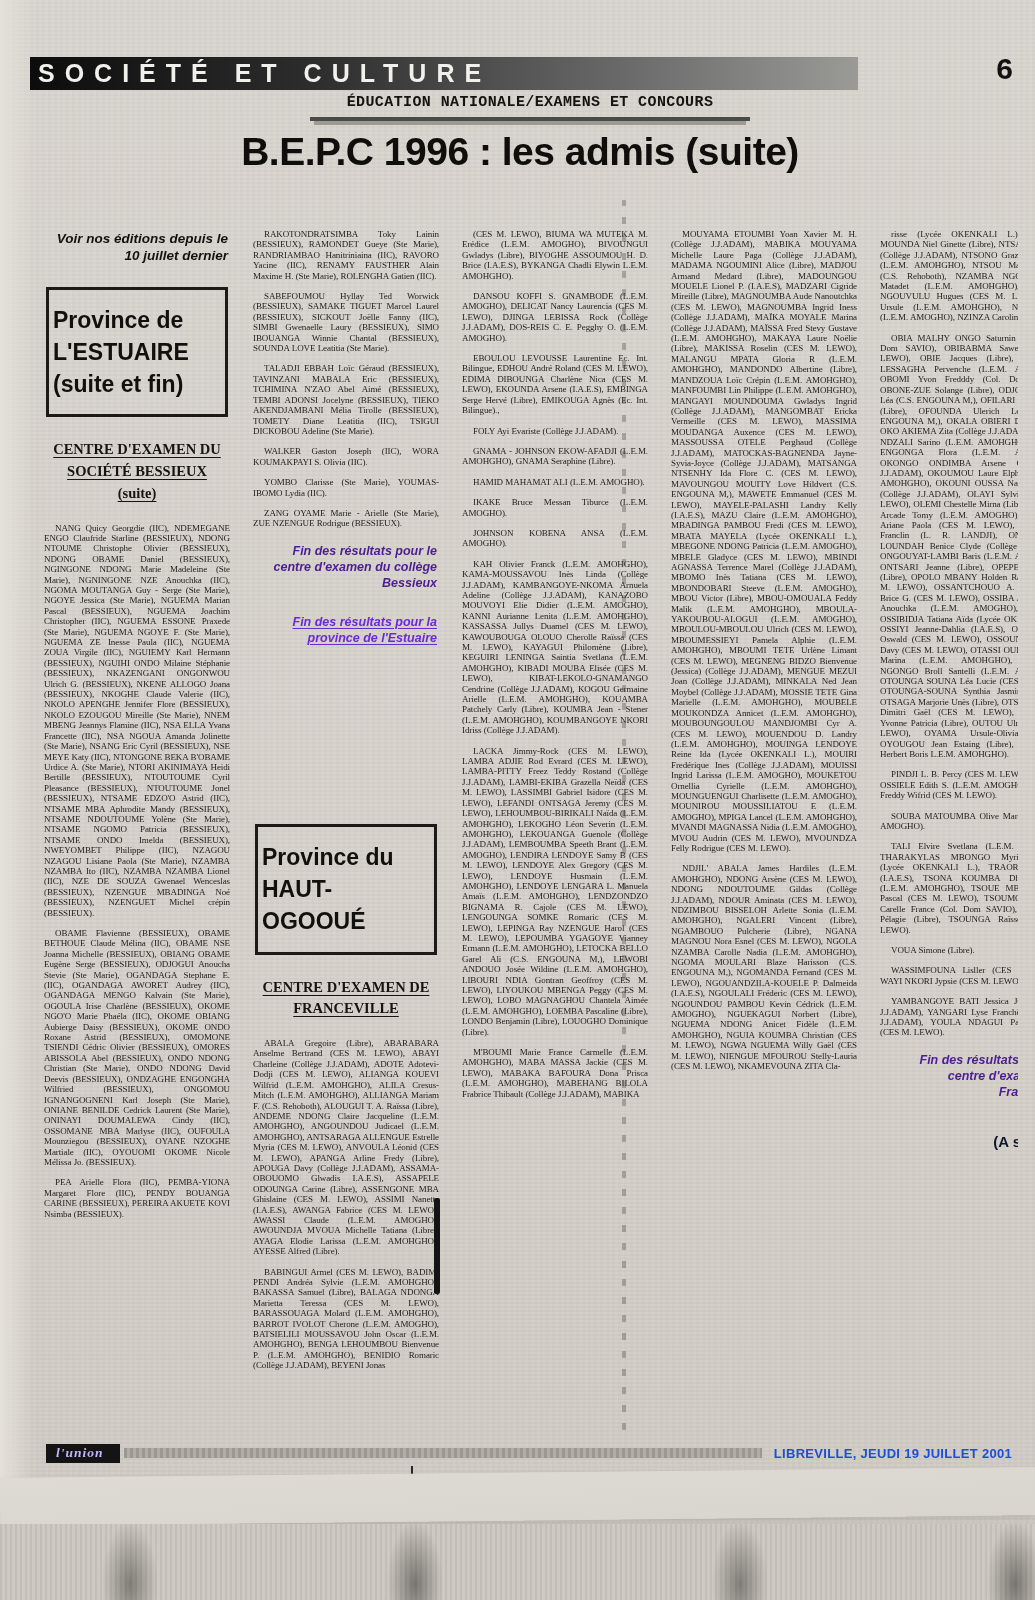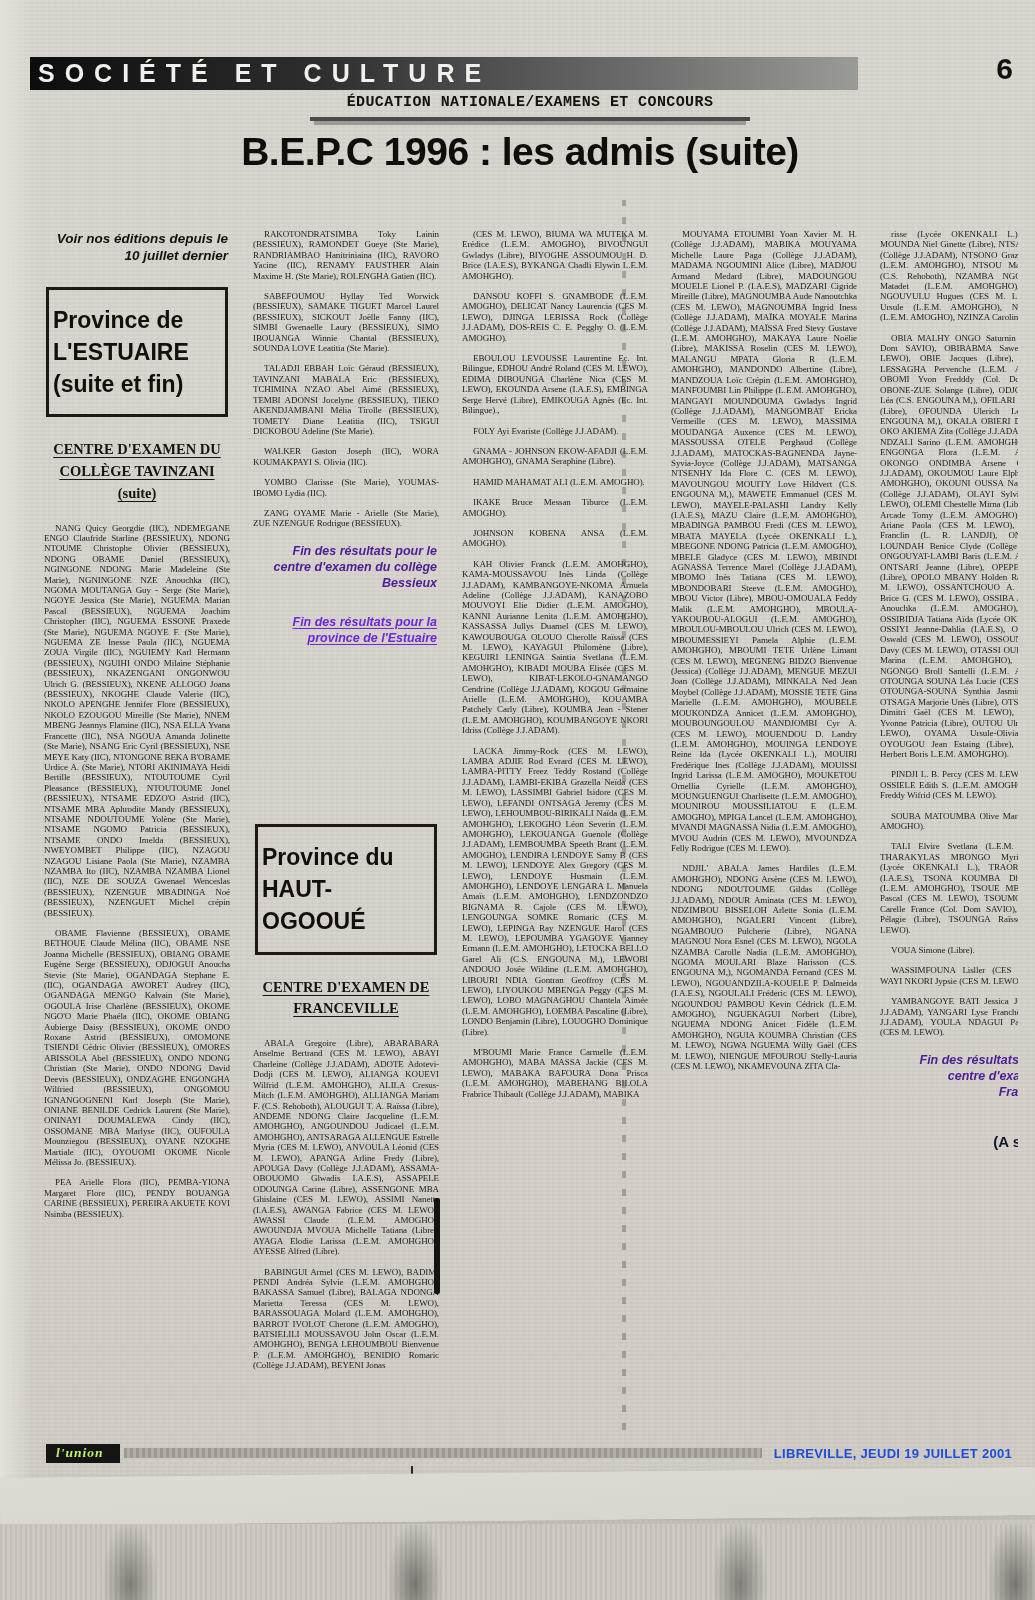"CENTRE D'EXAMEN DU COLLÈGE TAVINZANI" div.blk { text: COLLÈGE TAVINZANI -> SOCIÉTÉ BESSIEUX }
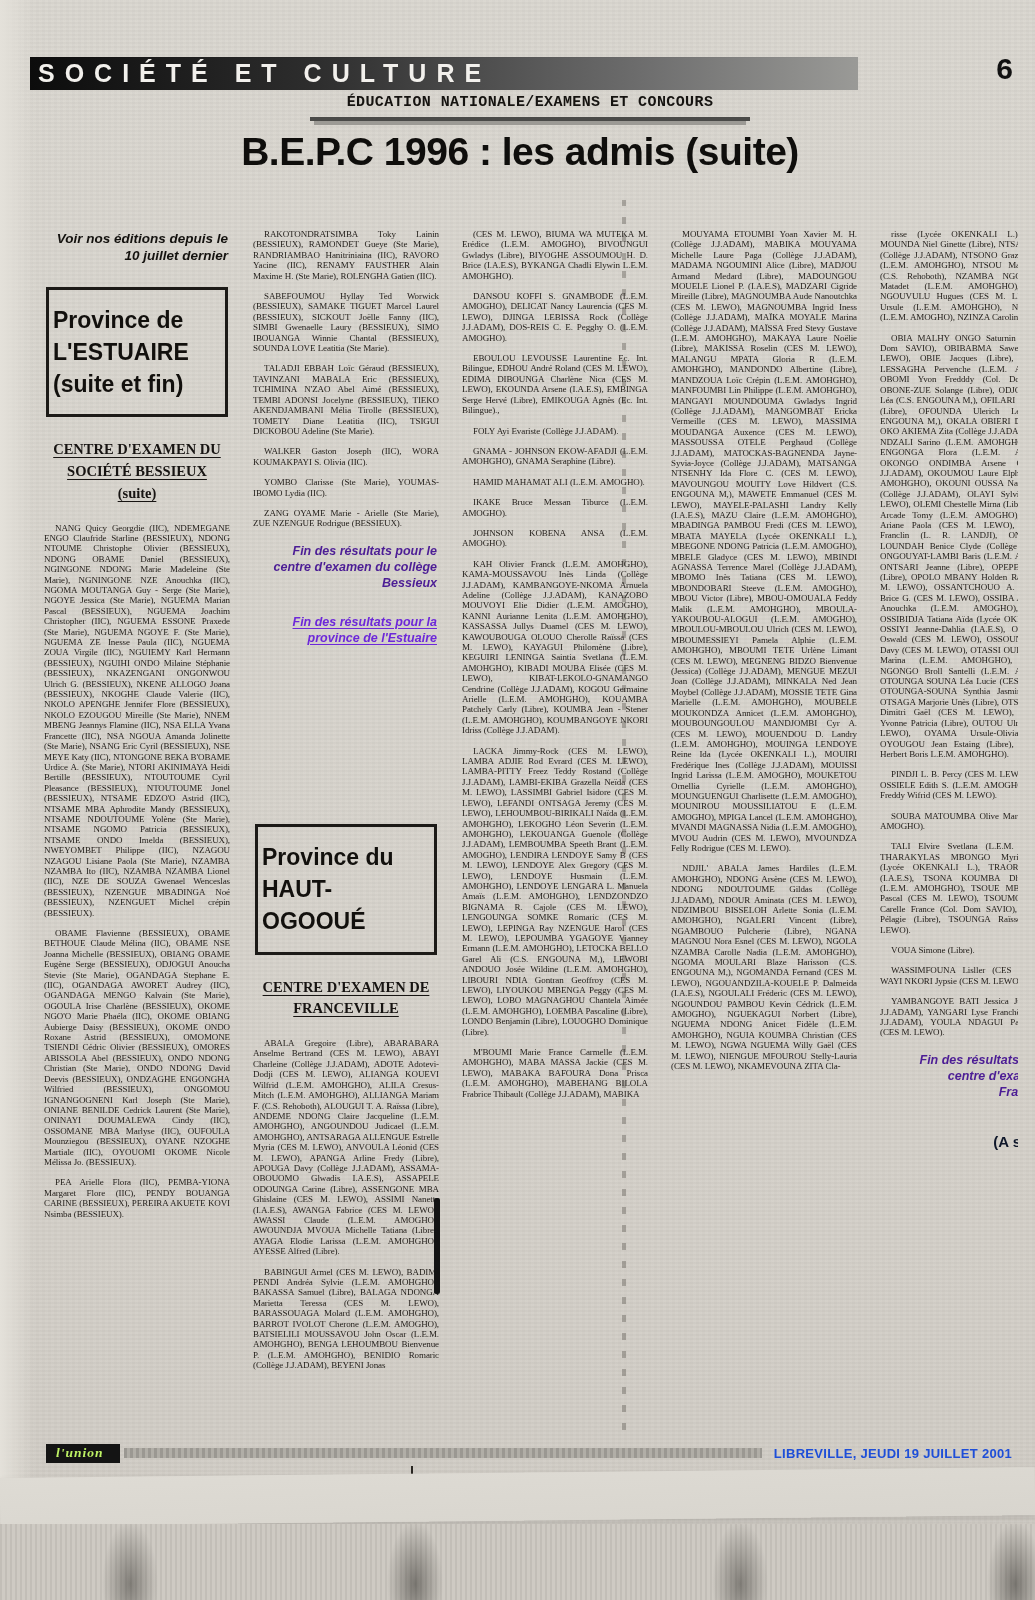"l'union" .brand { color: #bef264 -> #c4b5fd }
